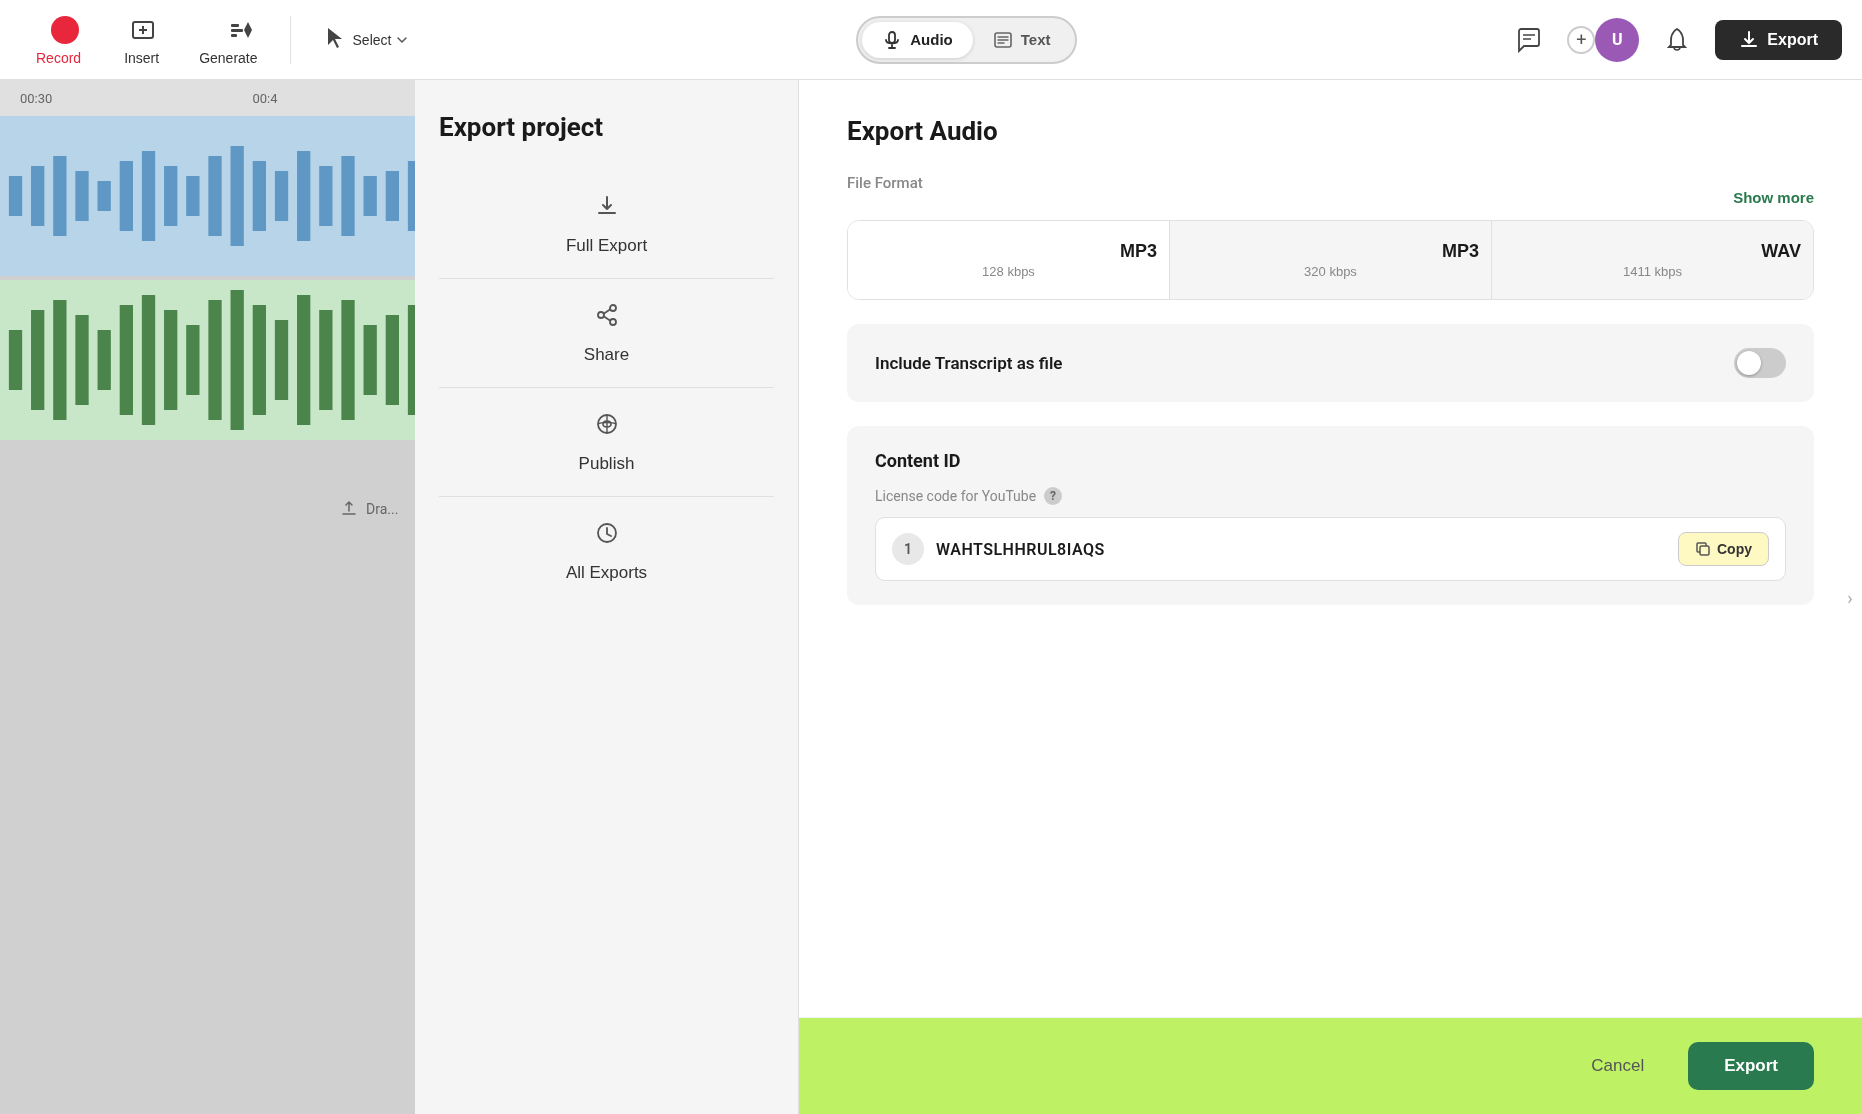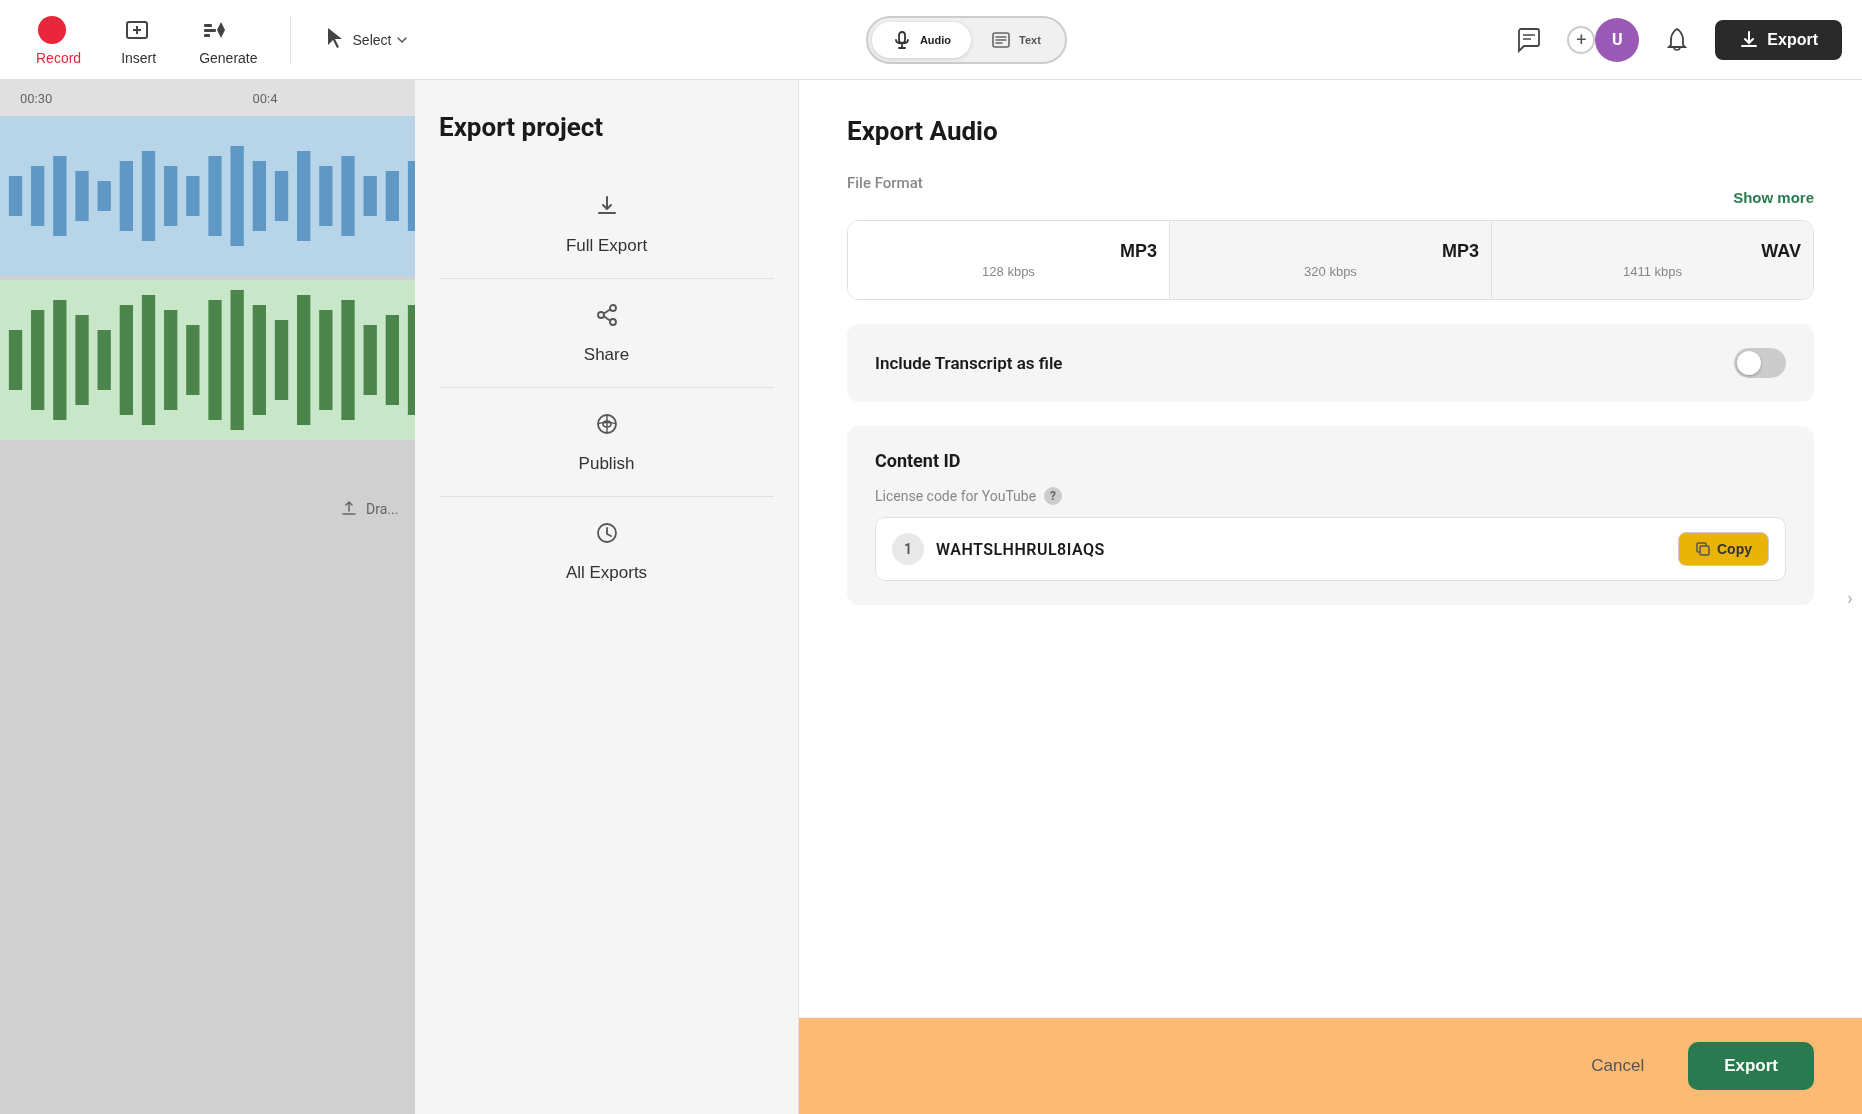"Audio" .toggle-btn { font-size: 11px -> 15px }
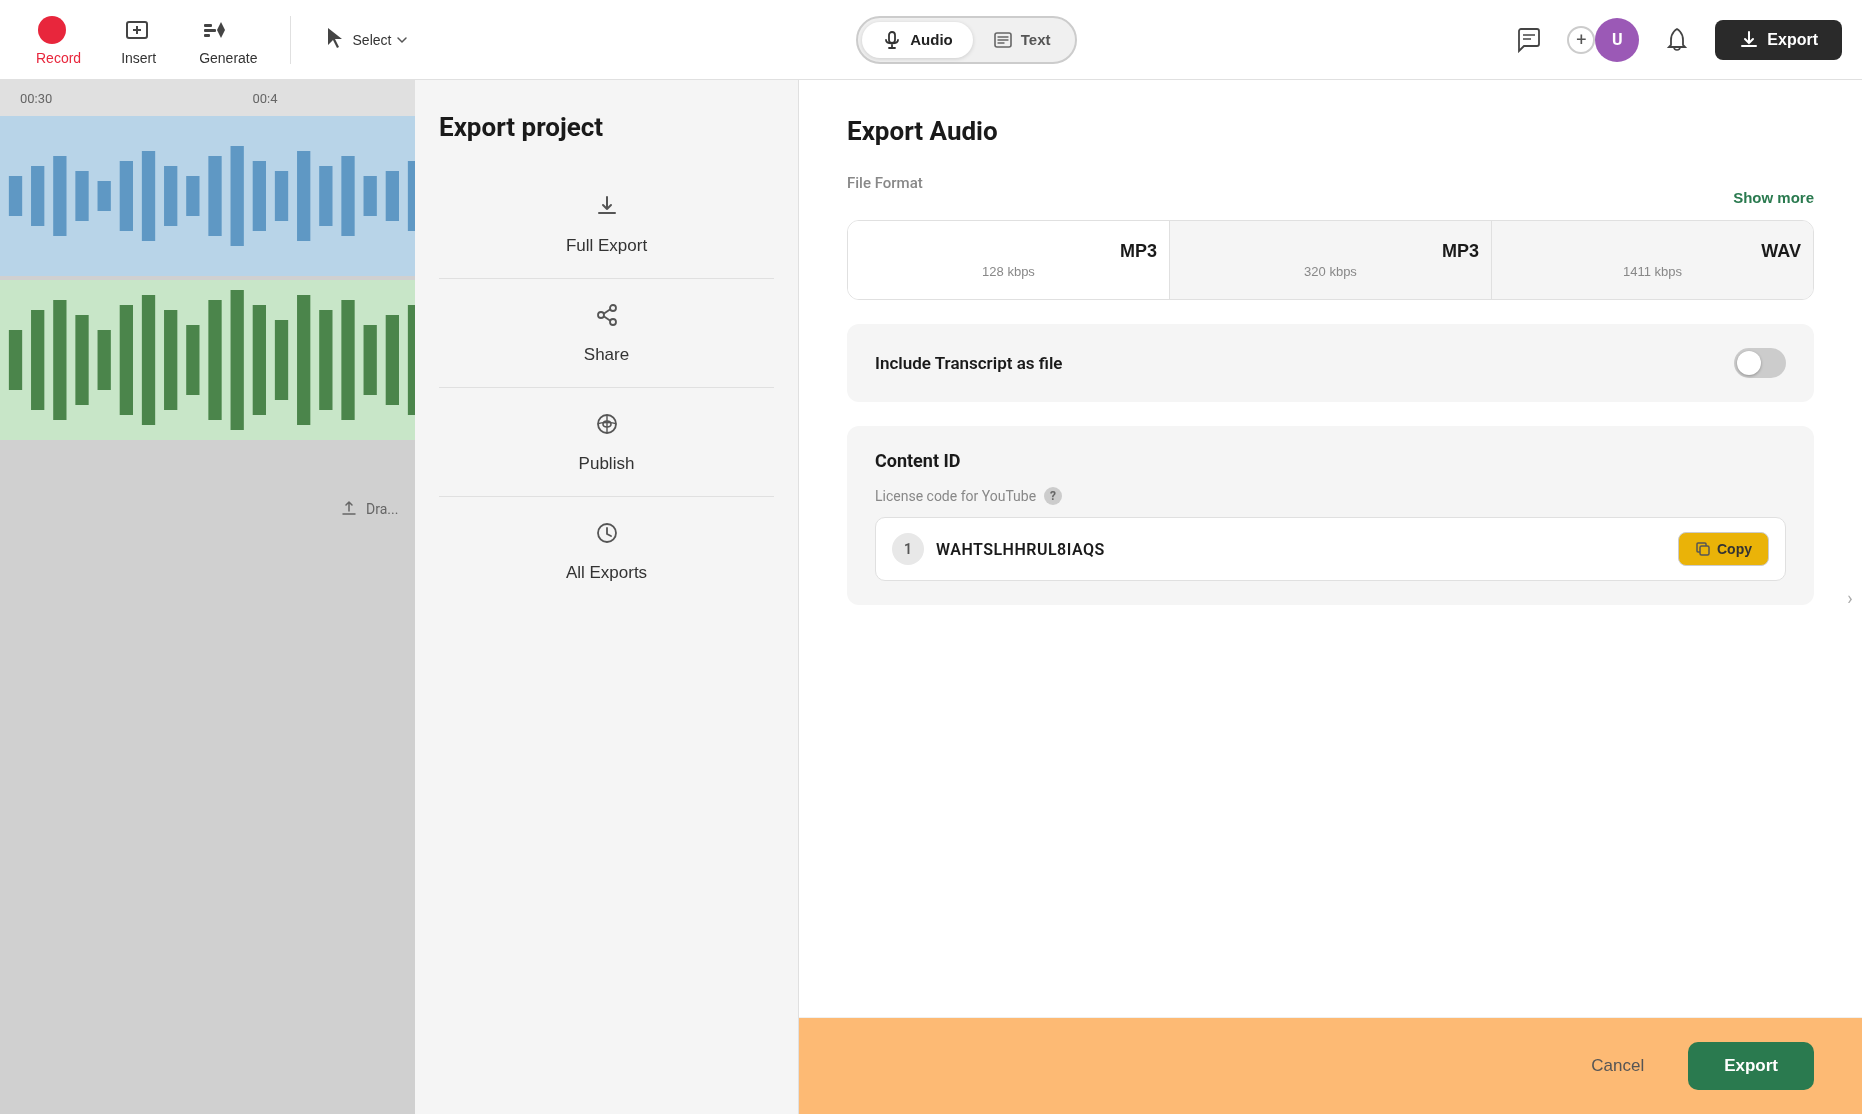"Record" .toolbar-btn { align-items: flex-start -> flex-end }
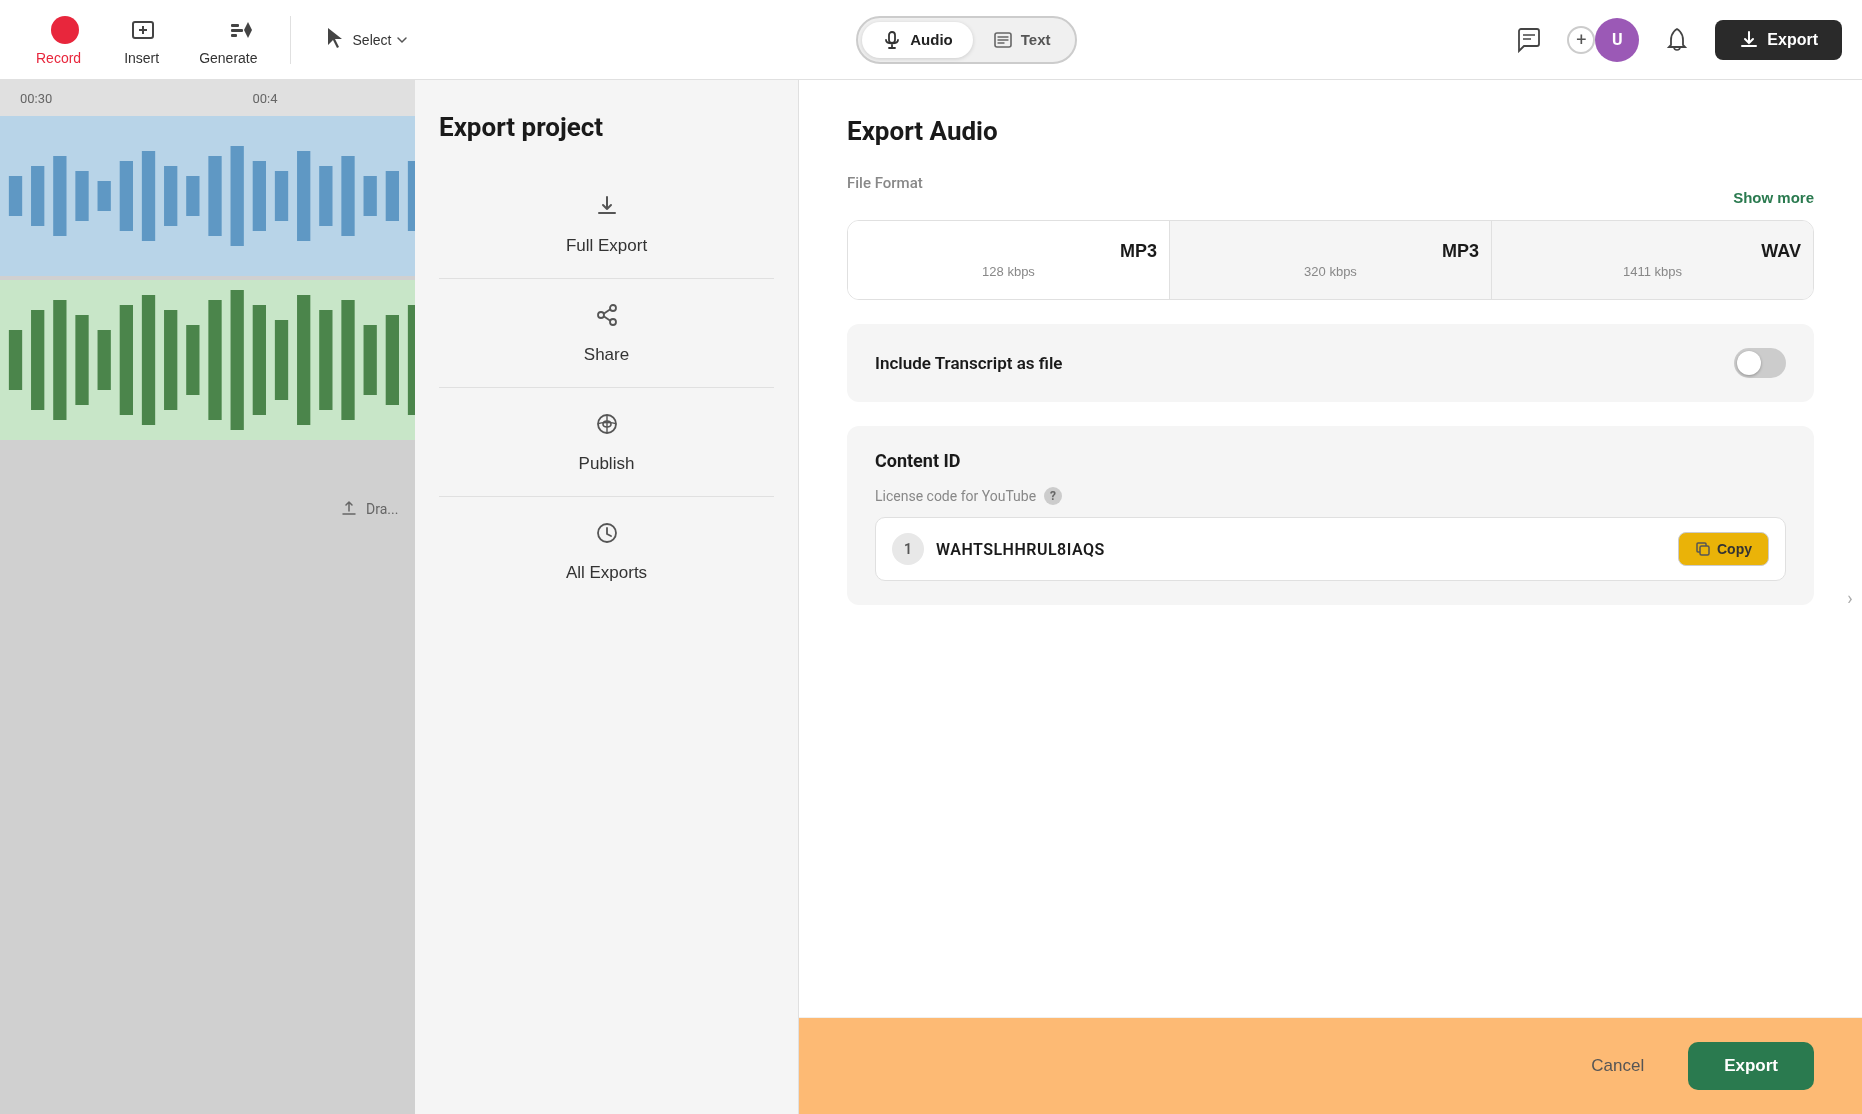"Copy" .copy-btn { background: #eab308 -> #fef9c3 }
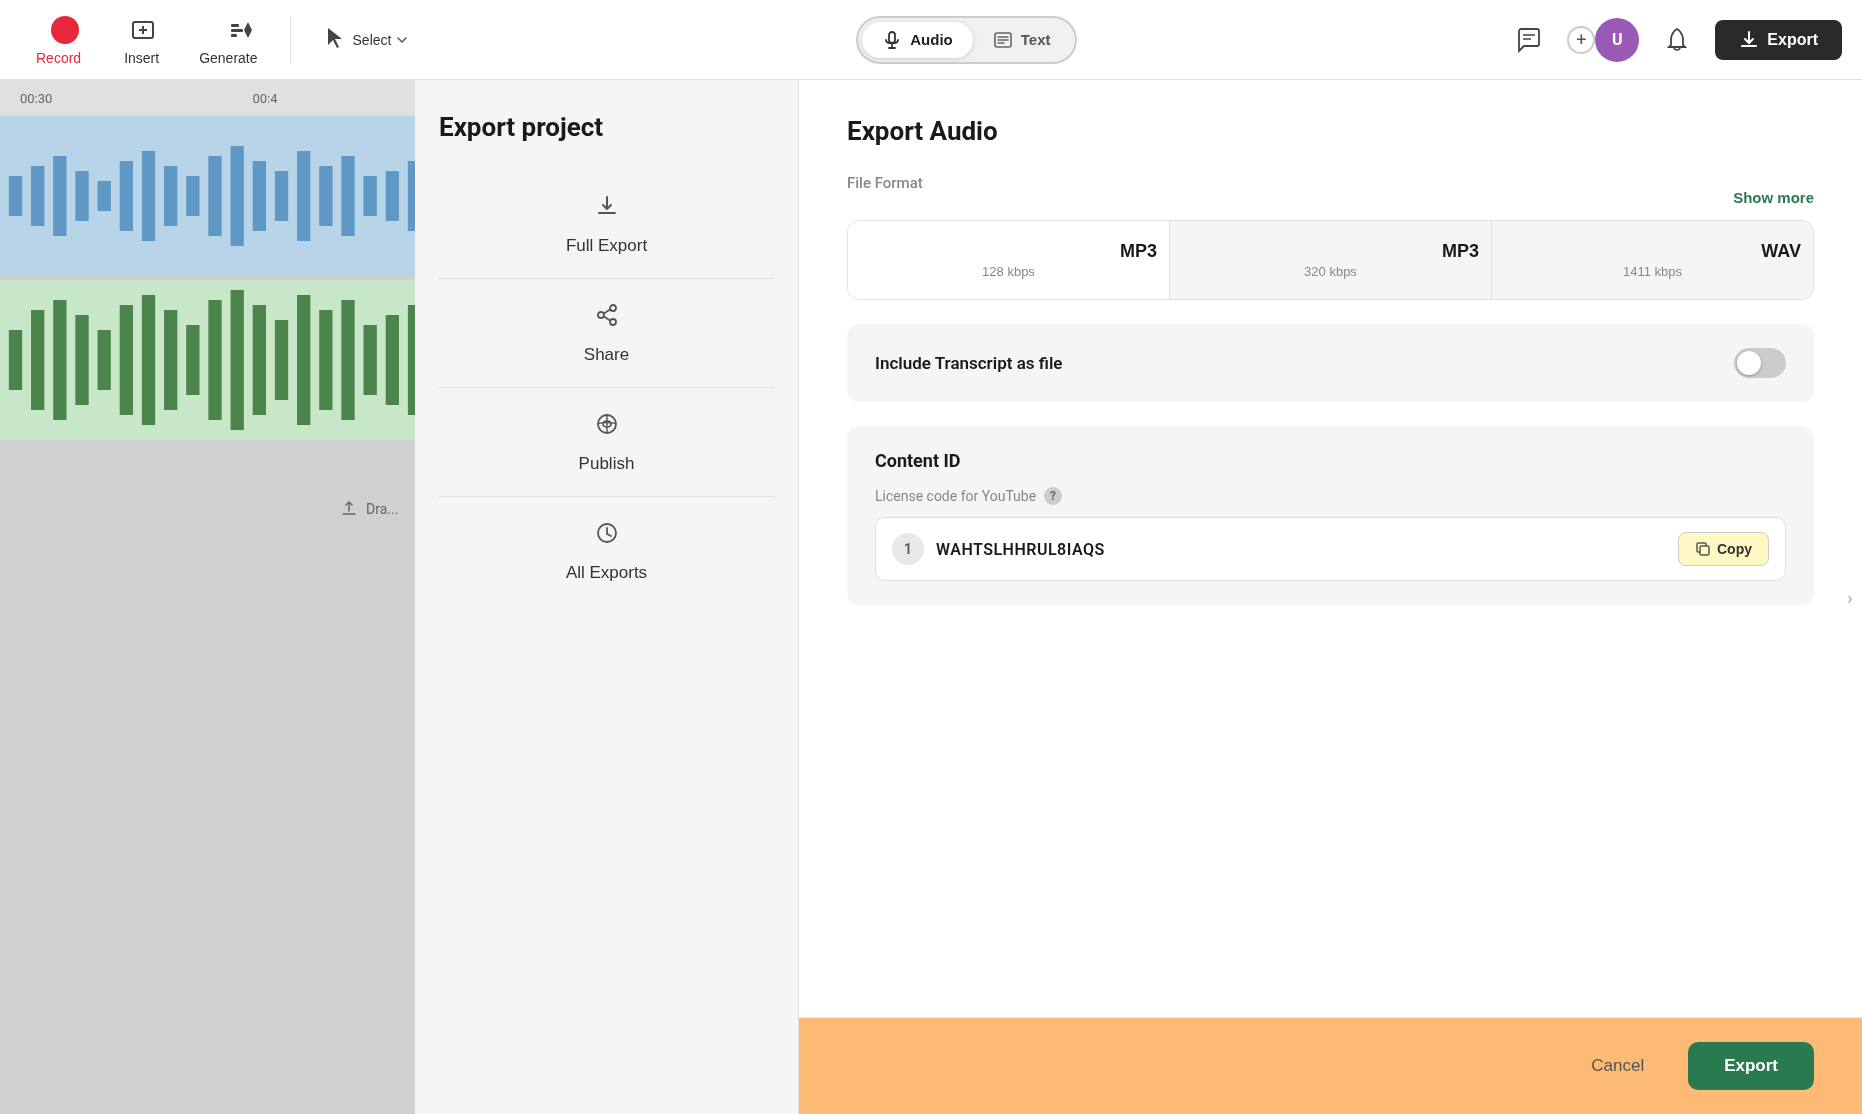"Cancel" .bottom-actions { background: #fdba74 -> #bef264 }
